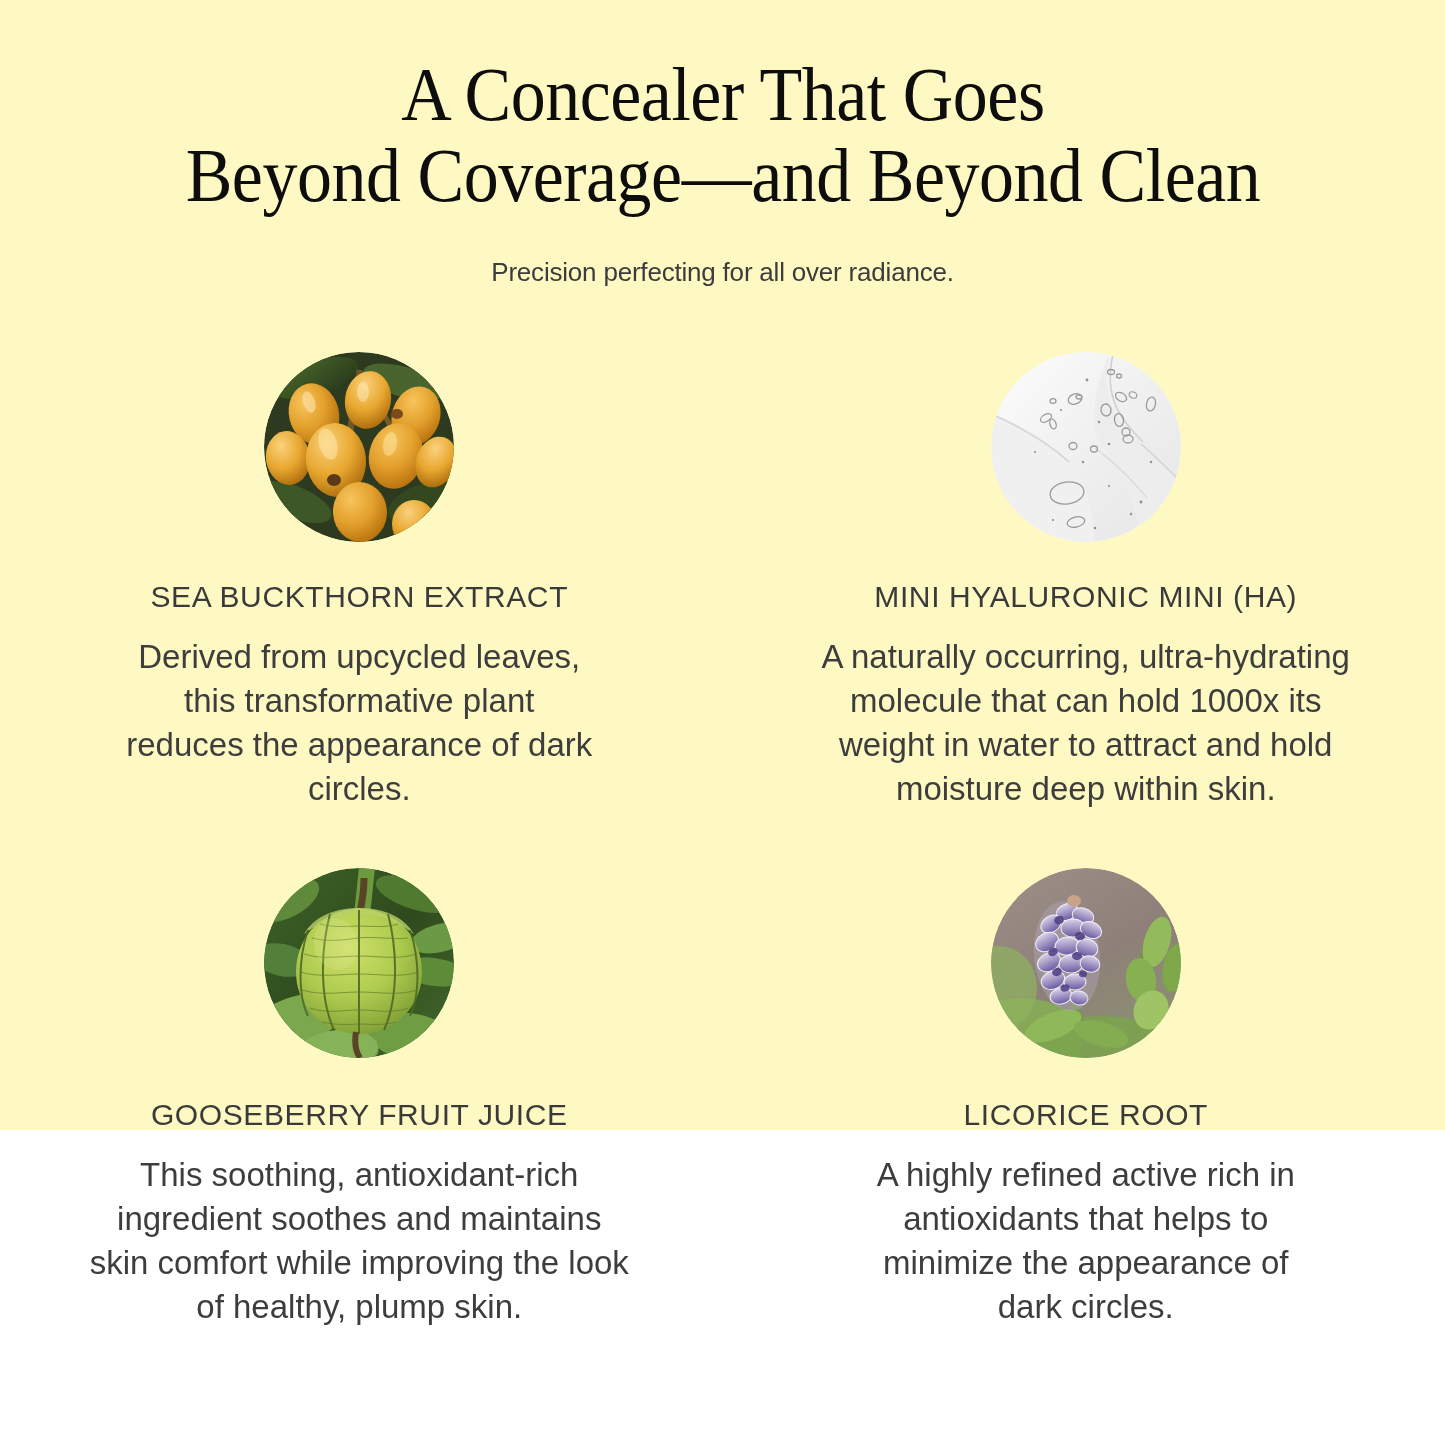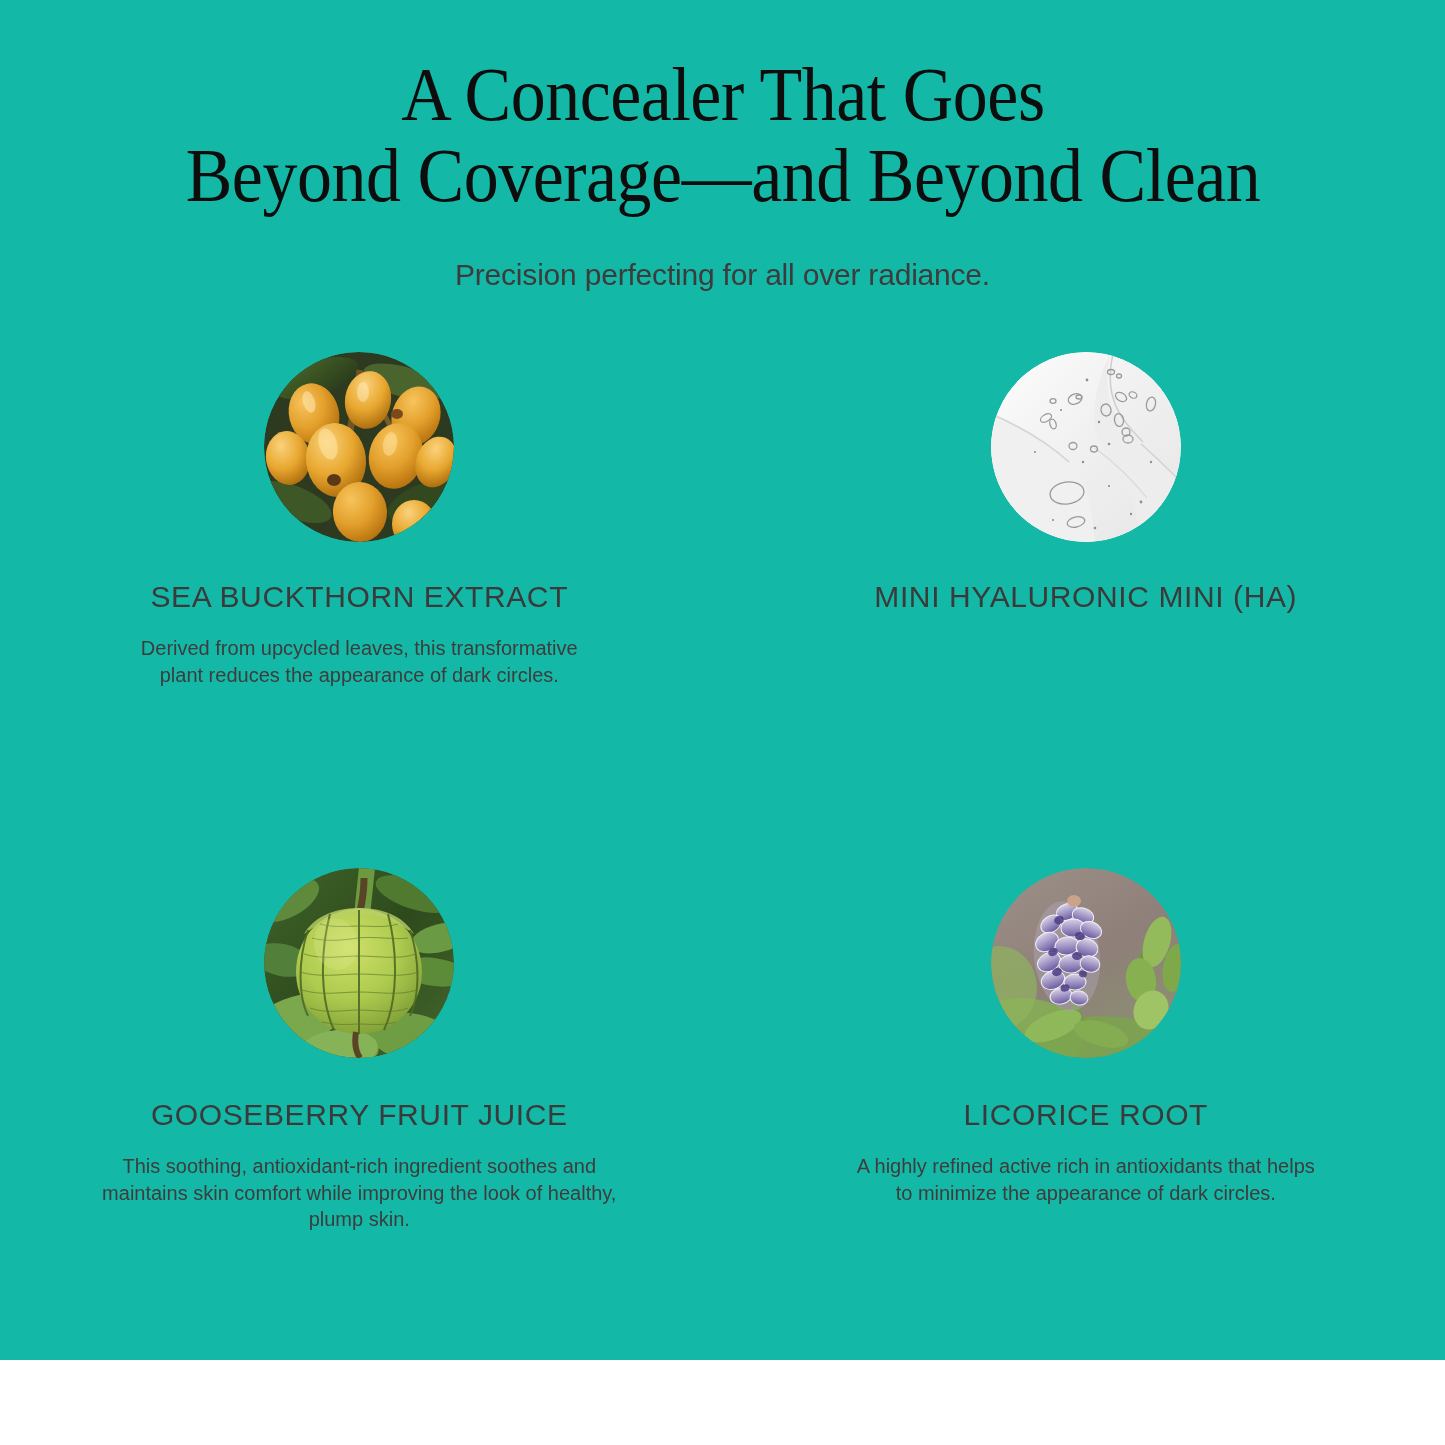"A Concealer That Goes" .page { background: #14b8a6 -> #fef9c3; height: 1360px -> 1130px }
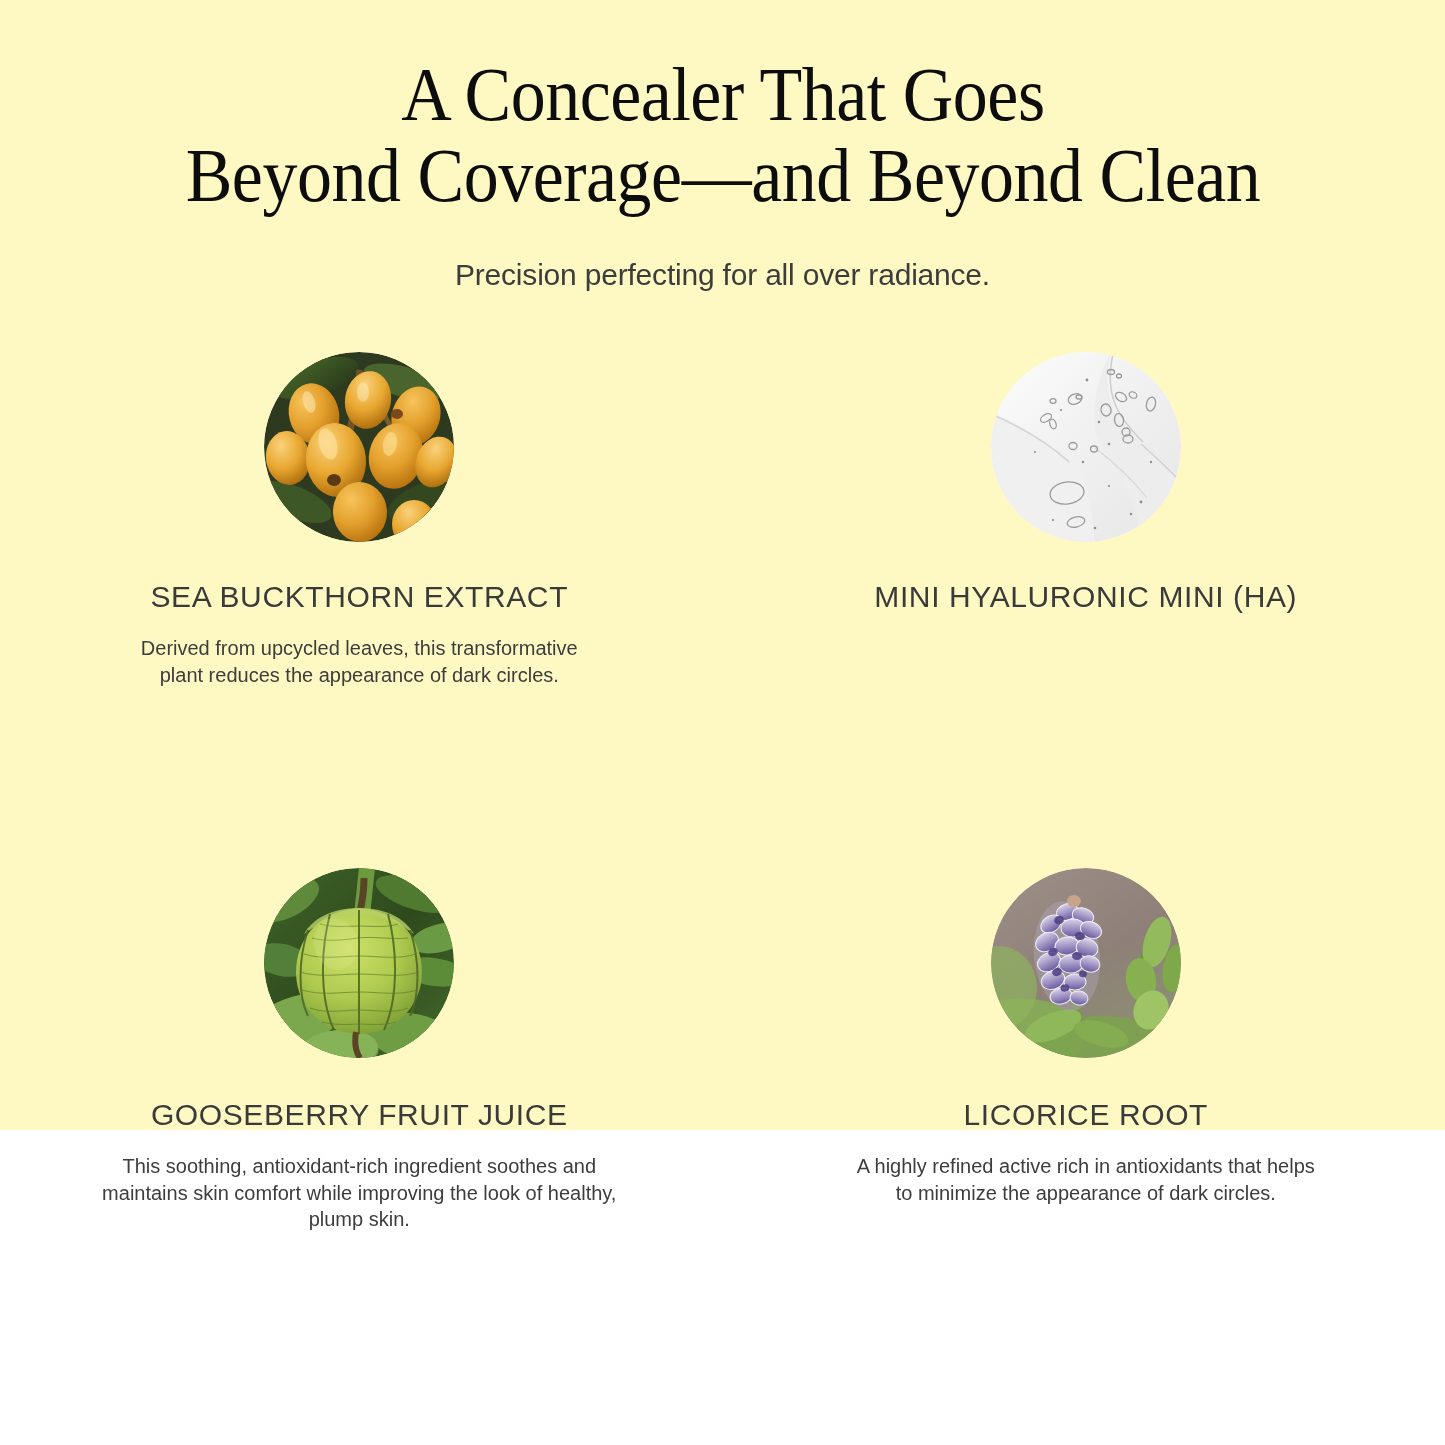"Precision perfecting for all over" .subtitle { font-size: 30px -> 26px }
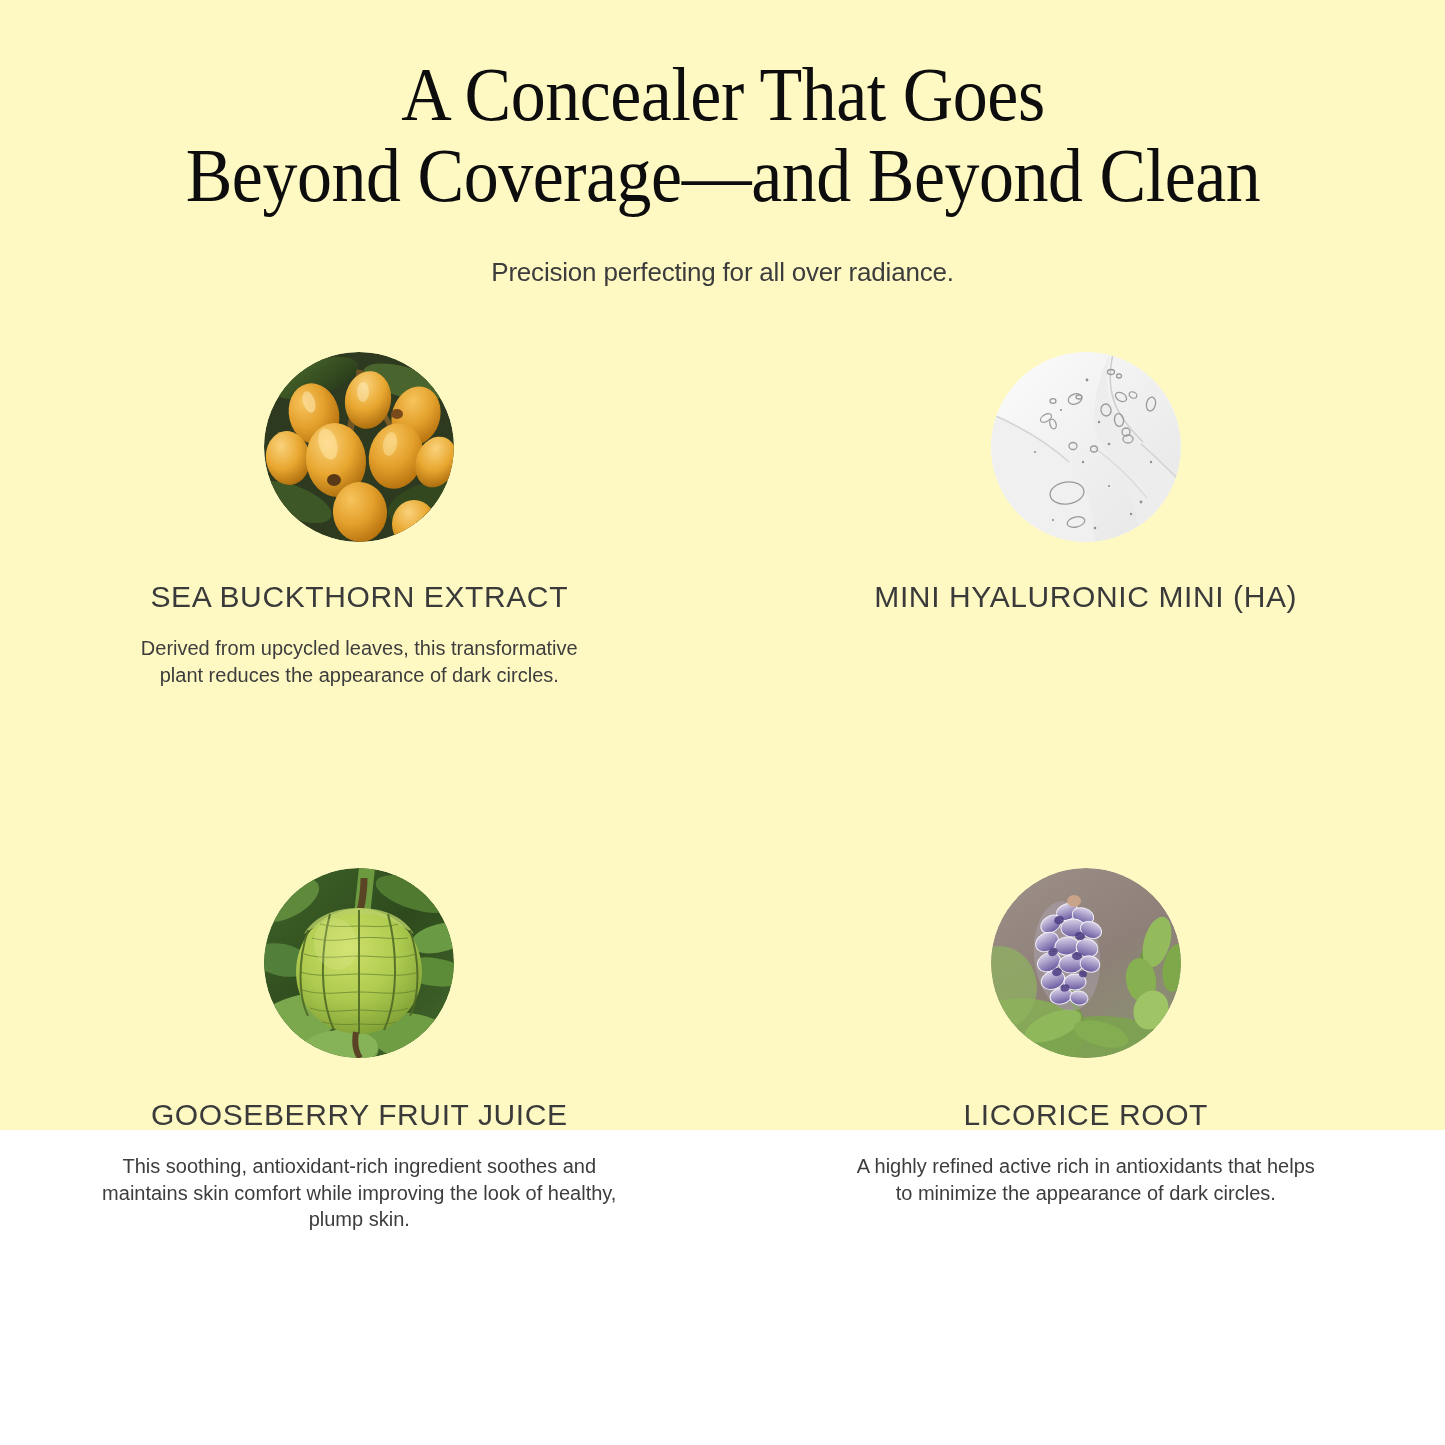"Derived from upcycled leaves, this" .card-body { font-size: 20px -> 33px }
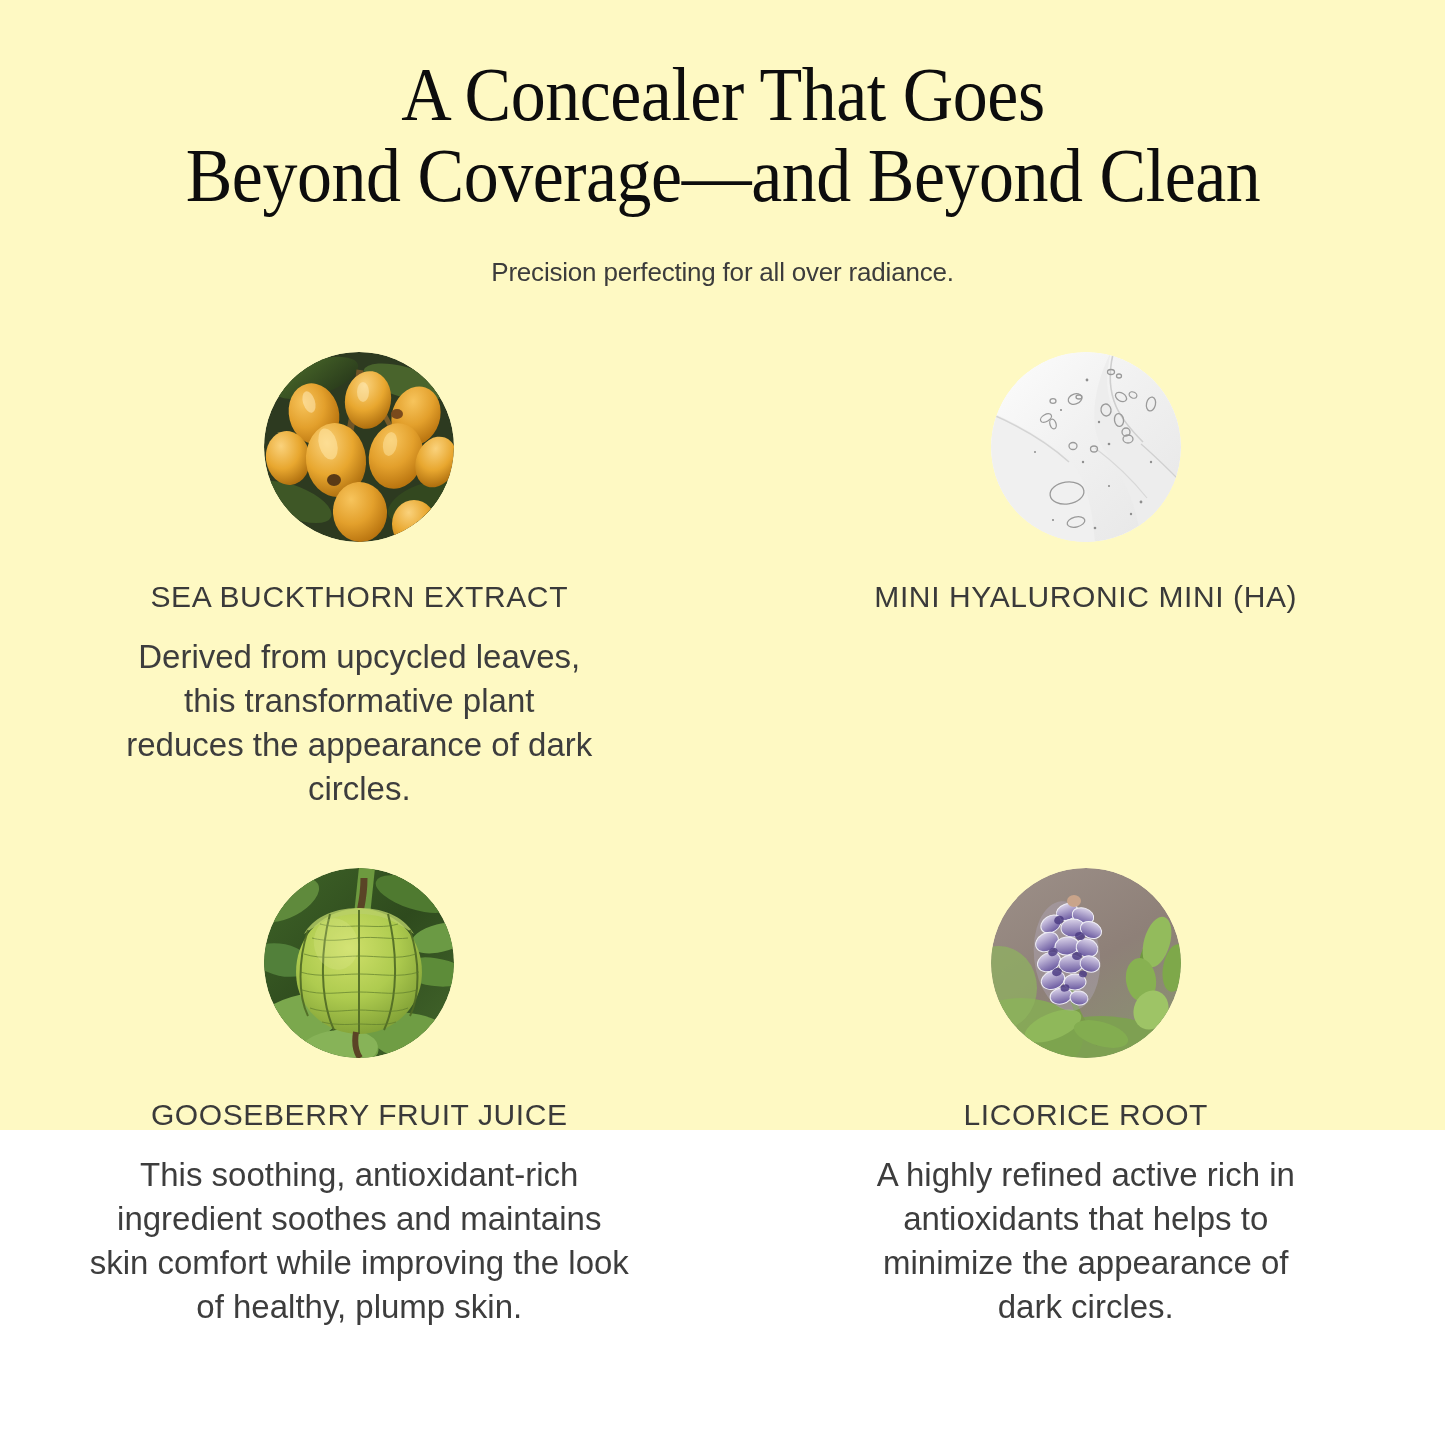"A naturally occurring, ultra-hydrating" div.card-body { html: none -> <div>A naturally occurring, ultra-hydrating molecule that can hold 1000x its weight in water to attract and hold moisture deep within skin.</div> }
